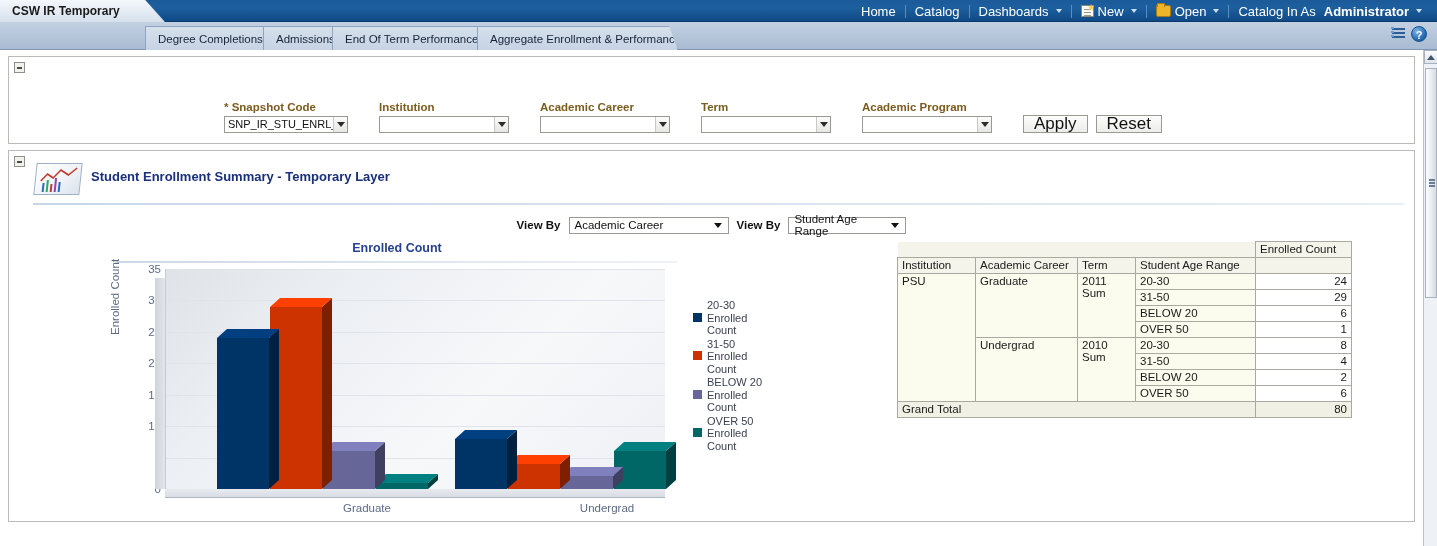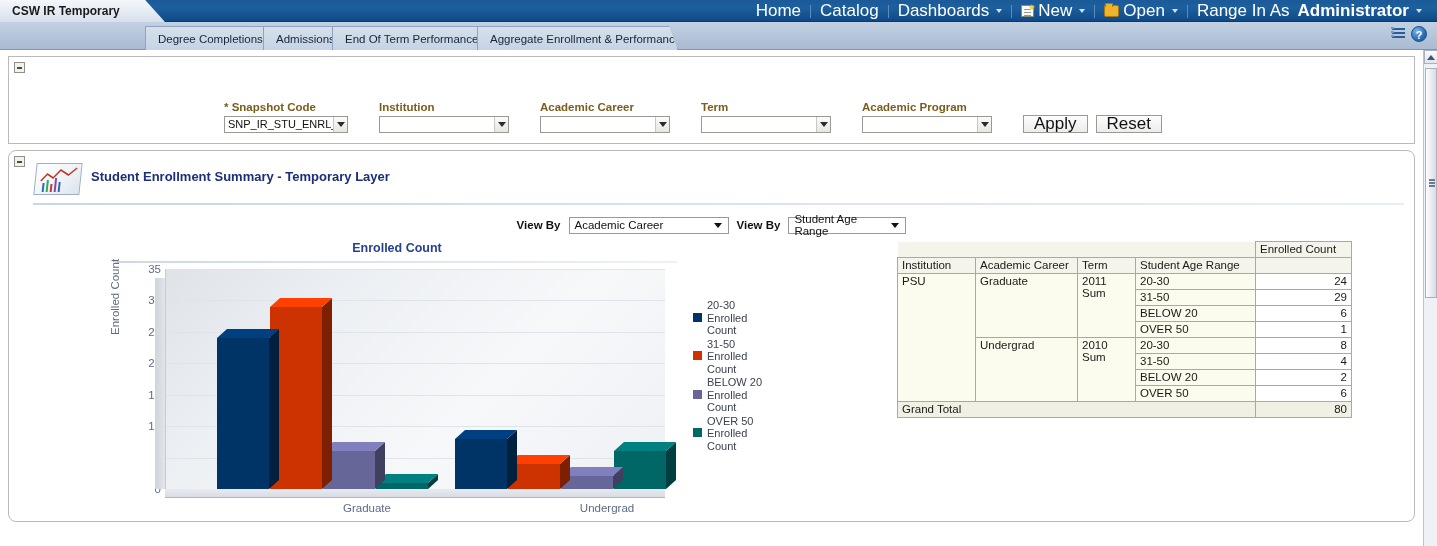"Home" .topnav { font-size: 17px -> 13px }
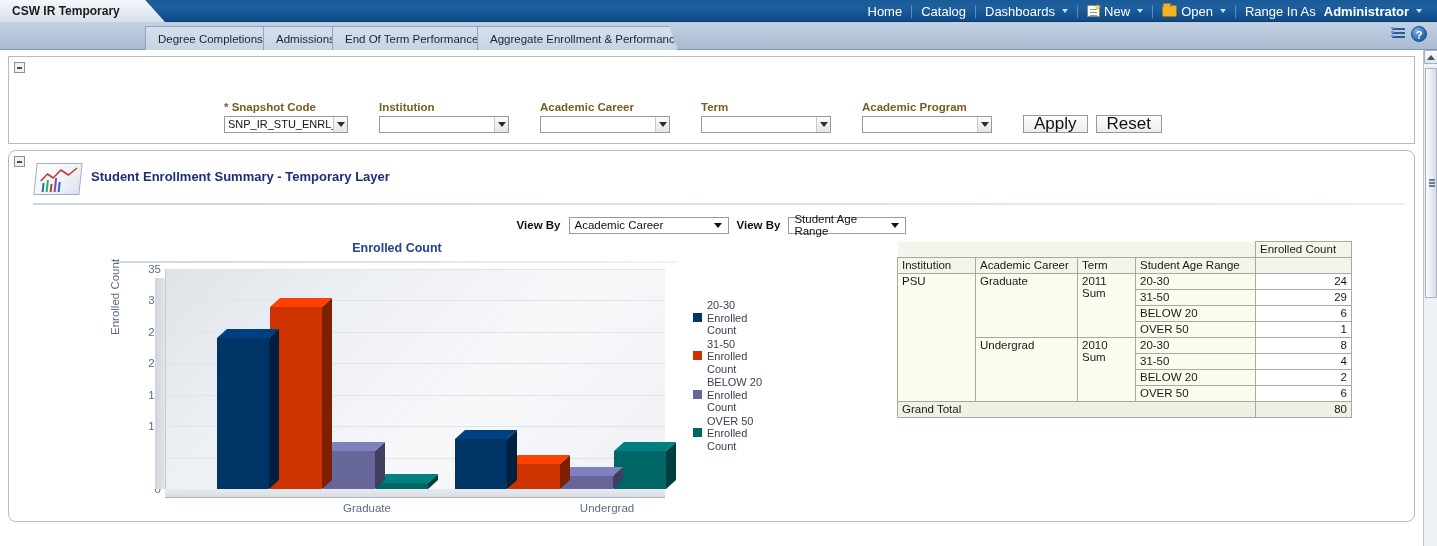"Range In As" span.signed-label { text: Range -> Catalog }
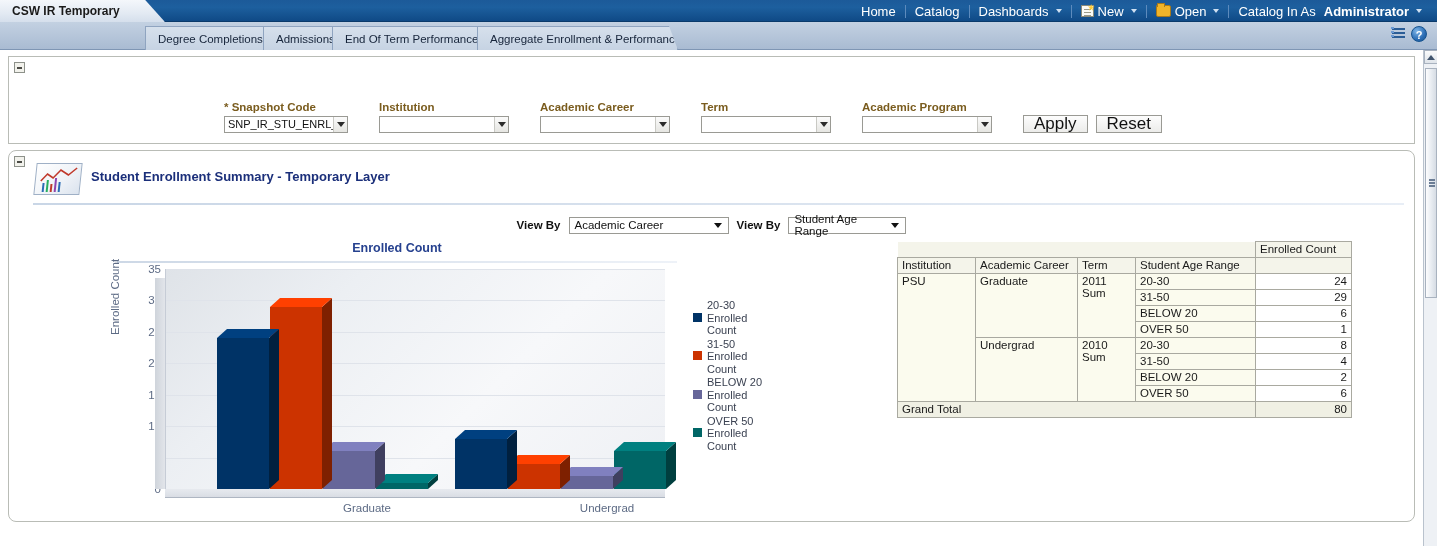"Student Enrollment Summary - Temporary" #report { border-radius: 8px -> none }
